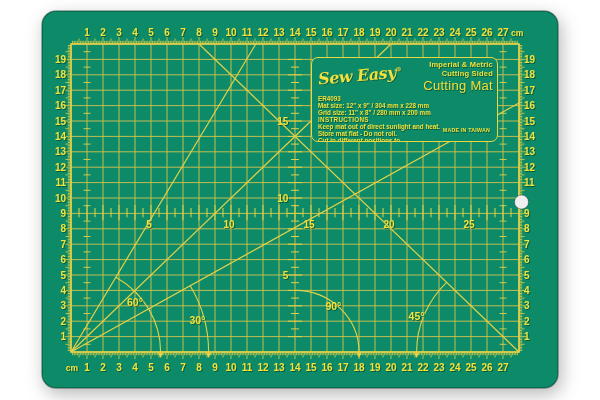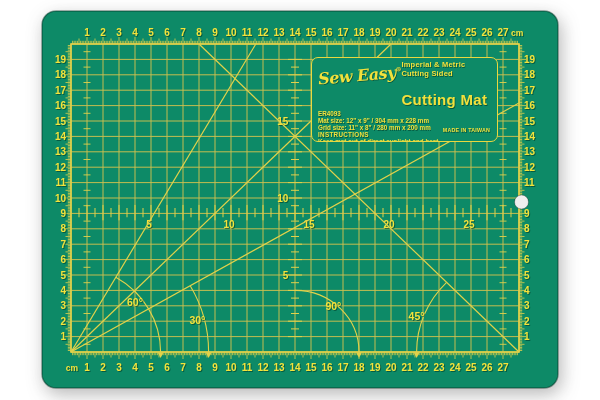"Imperial & Metric" .titles { text-align: left -> right }
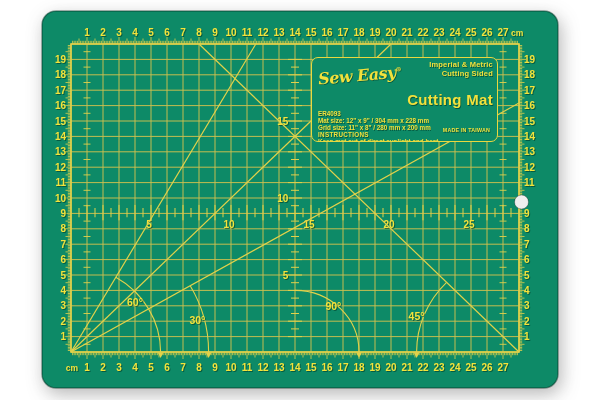"Cutting Mat" .panel-title { font-size: 15px -> 13px; font-weight: bold -> normal; margin-top: 13px -> 1px }
